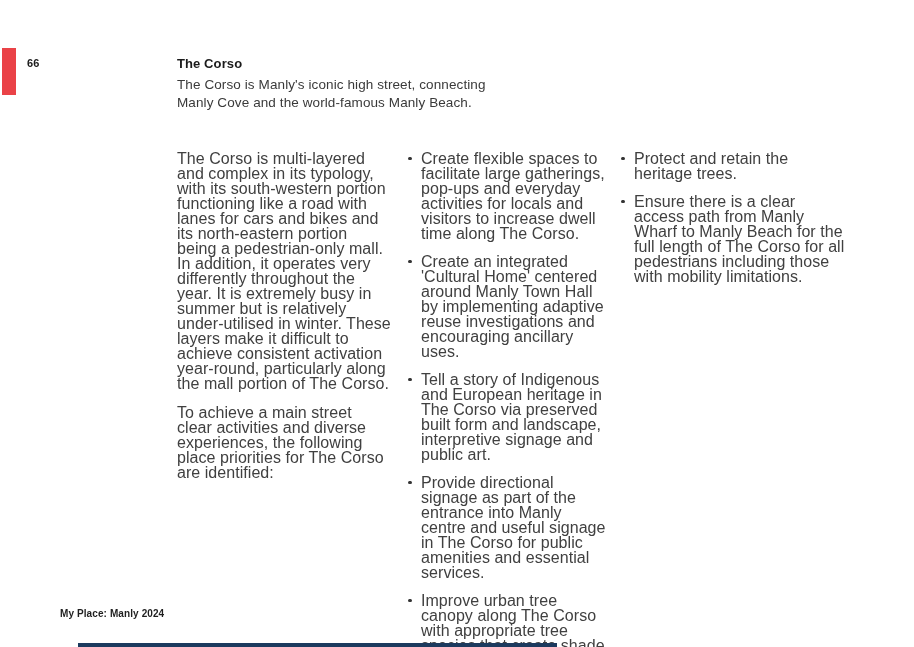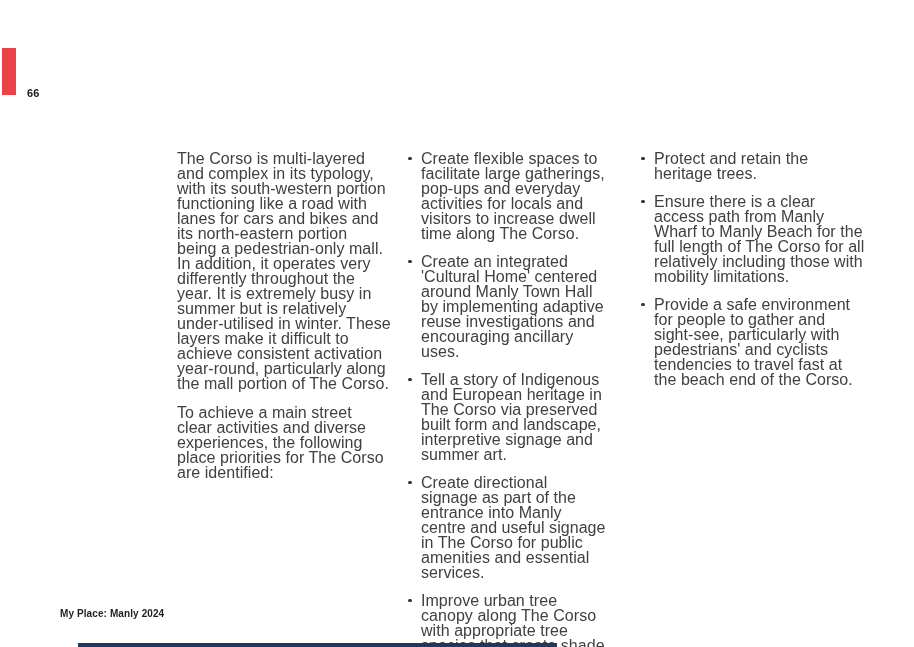"66" .page-number { margin-top: 30px -> none }
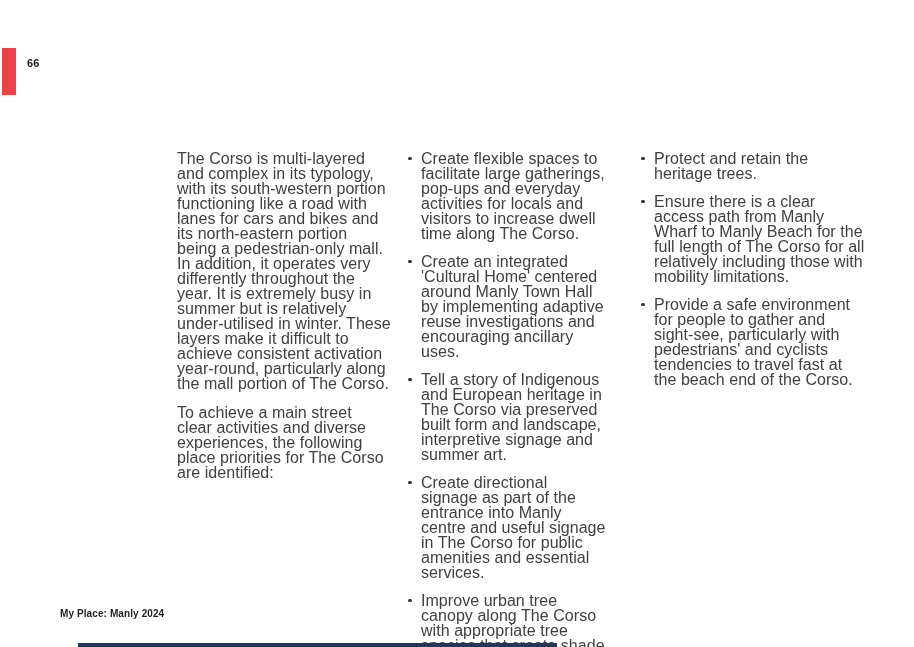"The Corso" div.header-block { html: none -> <div> <h1>The Corso</h1> <p>The Corso is Manly's iconic high street, connecting Manly Cove and the world-famous Manly Beach.</p> </div> }
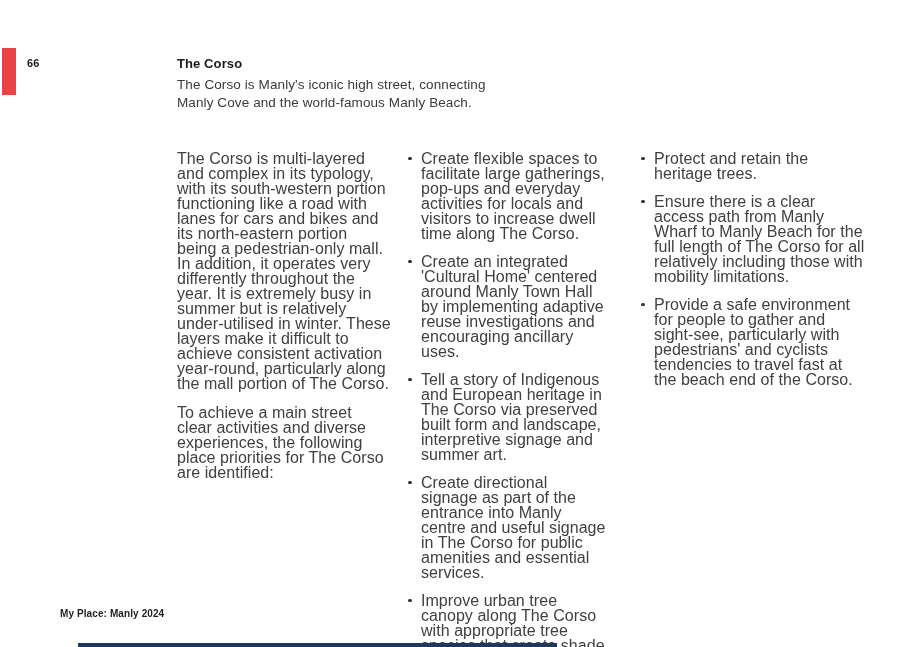"Protect and retain the heritage" .col-3 { left: 654px -> 634px }
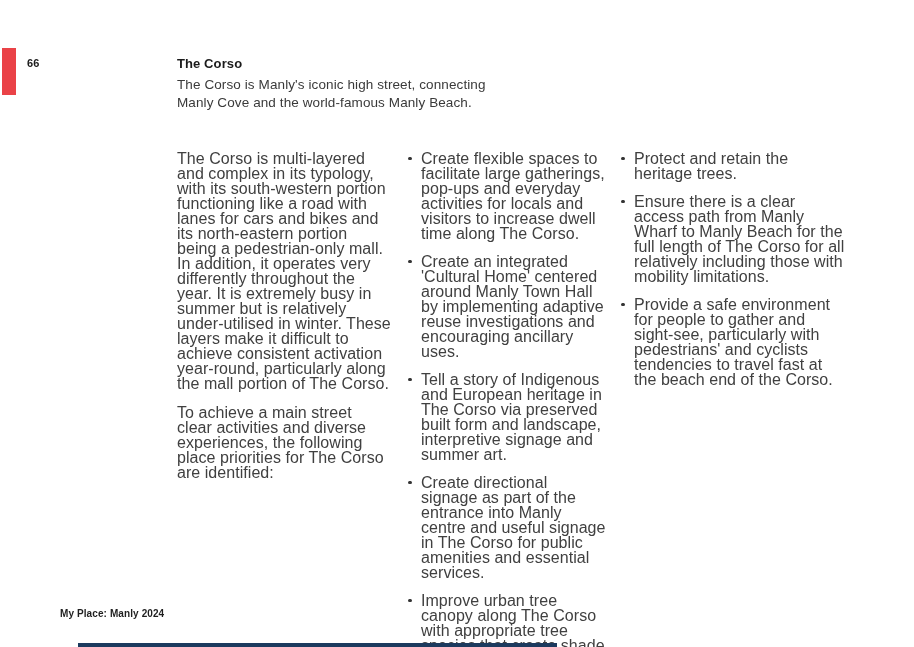"Ensure there is a clear" p { text: relatively -> pedestrians }
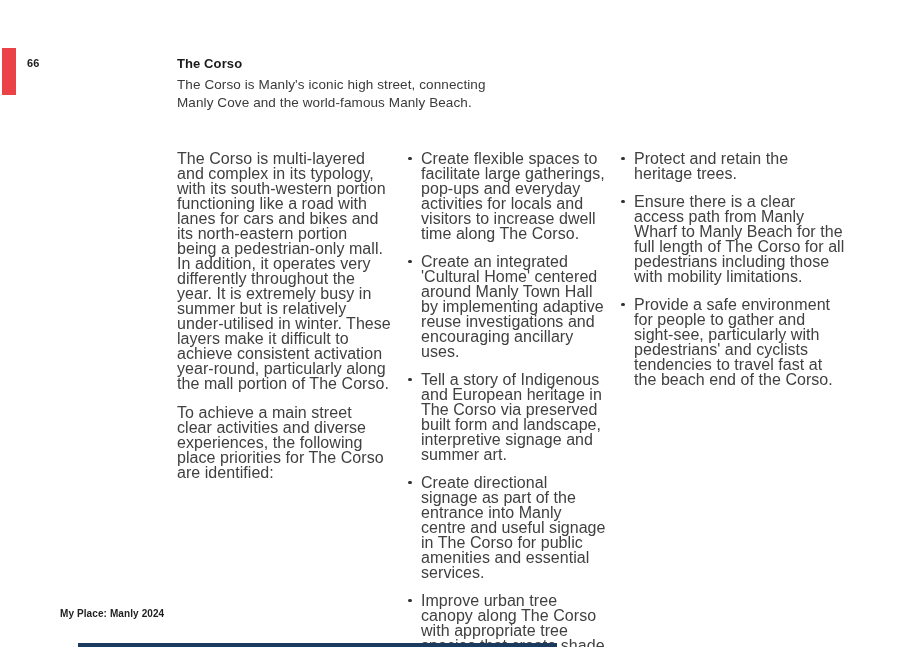"Provide a safe environment for" div.bullet-item { html: <div> <span></span> <p>Provide a safe environment for people to gather and sight-see, particularly with pedestrians' and cyclists tendencies to travel fast at the beach end of the Corso.</p> </div> -> none }
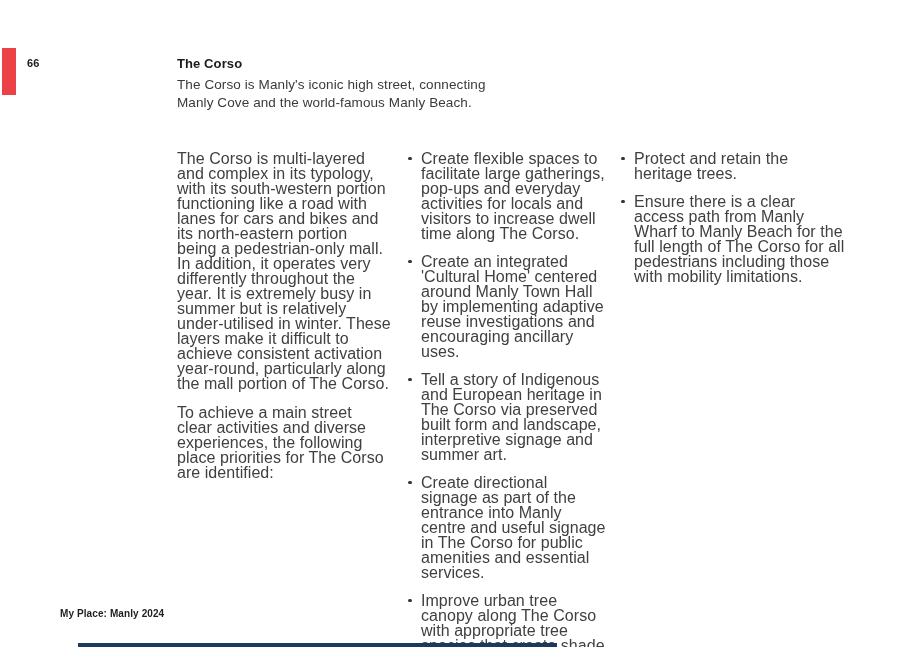"Tell a story of Indigenous" p { text: summer -> public }
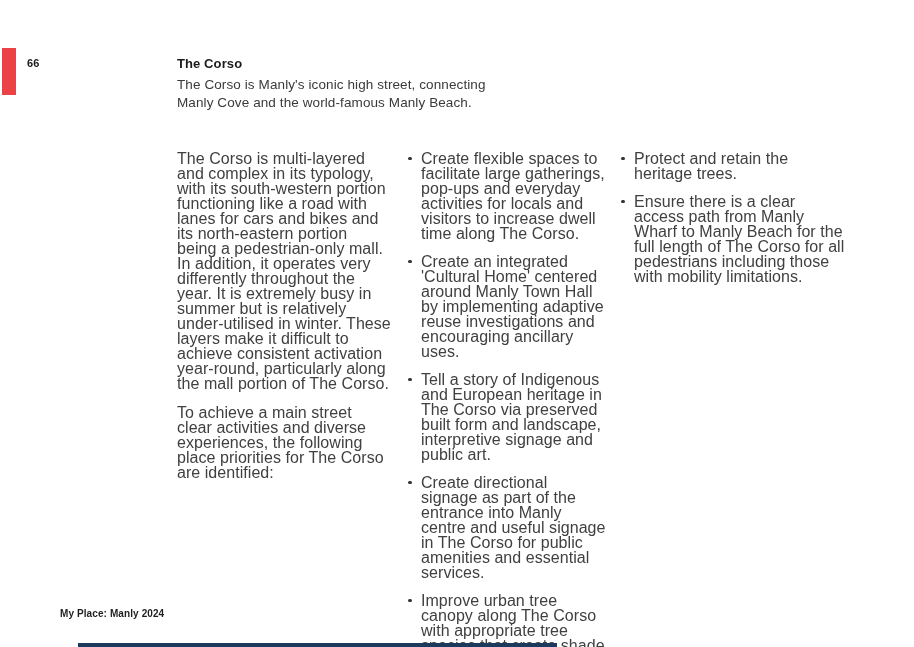"Create directional signage as part" p { text: Create -> Provide }
